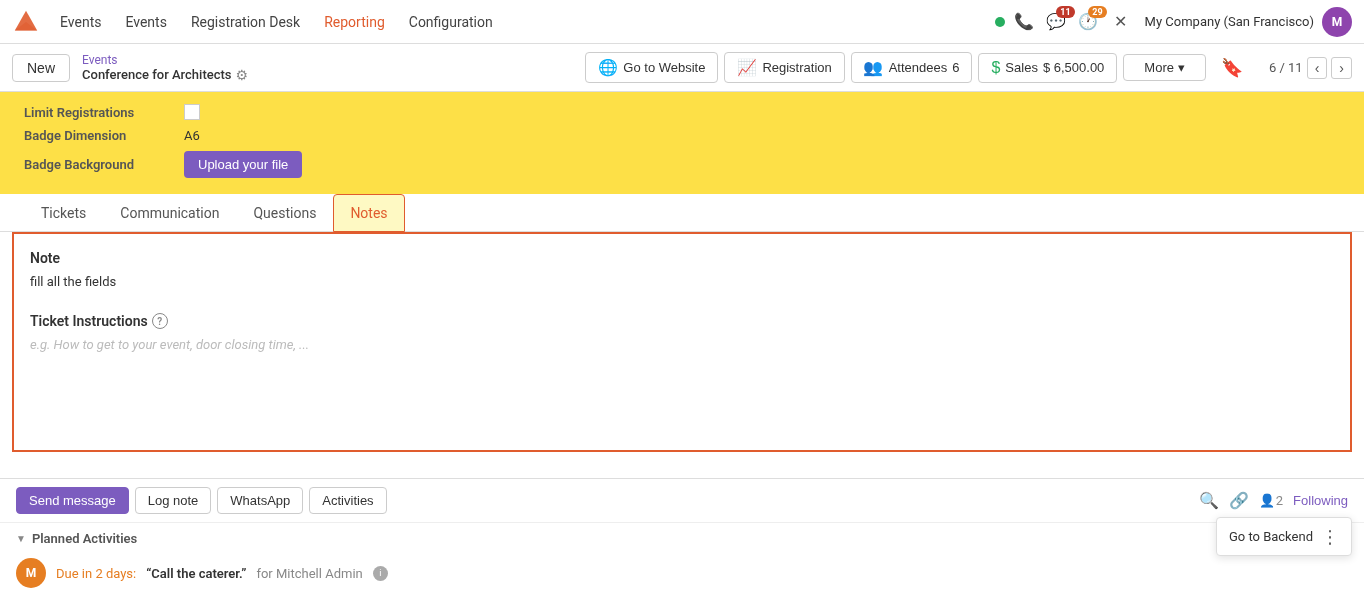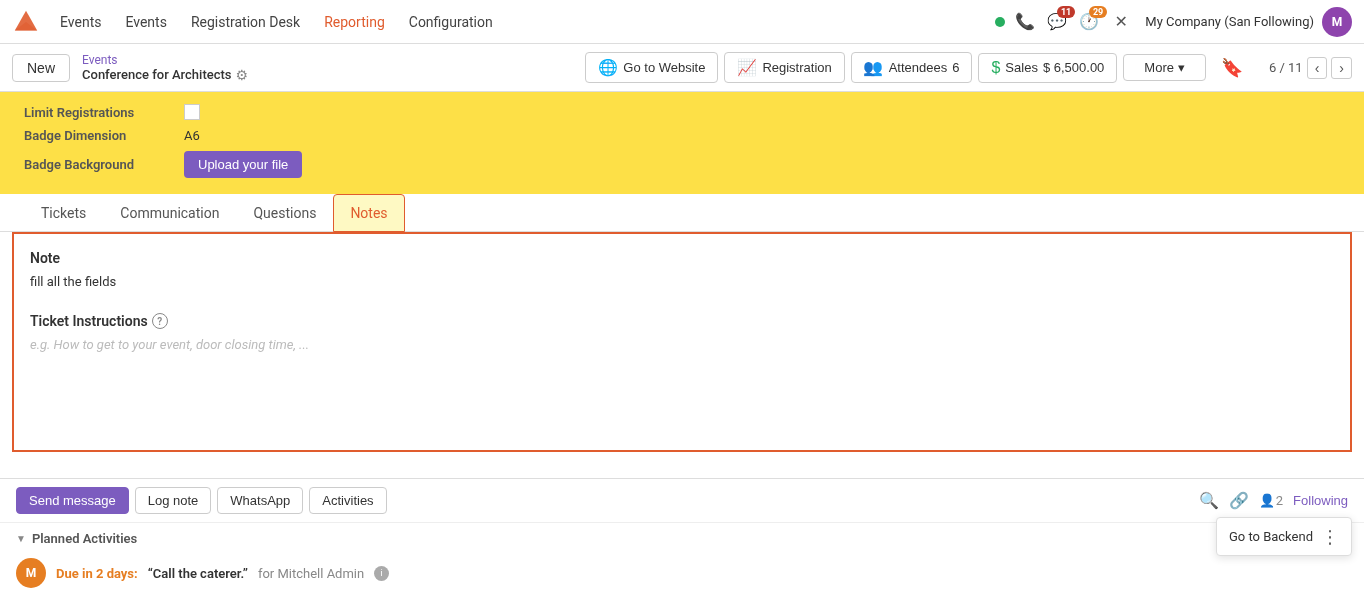"My Company (San Following)" span.company-name { text: Following -> Francisco }
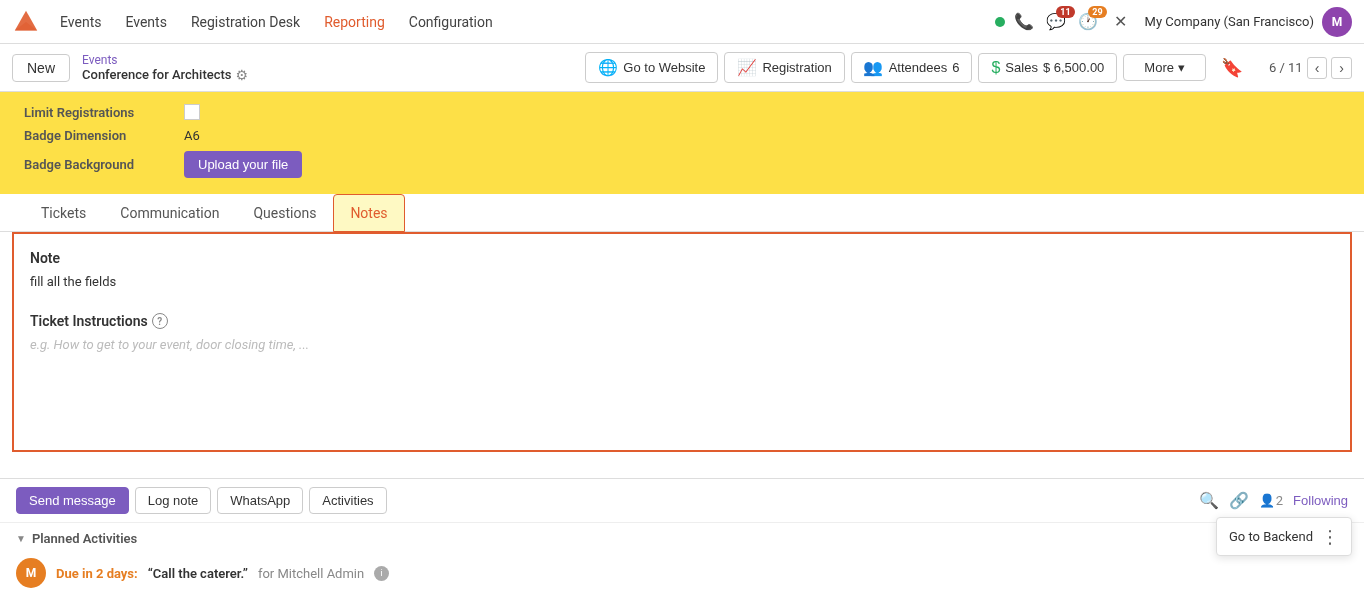"Due in 2 days:" .activity-due { font-weight: 700 -> 400 }
